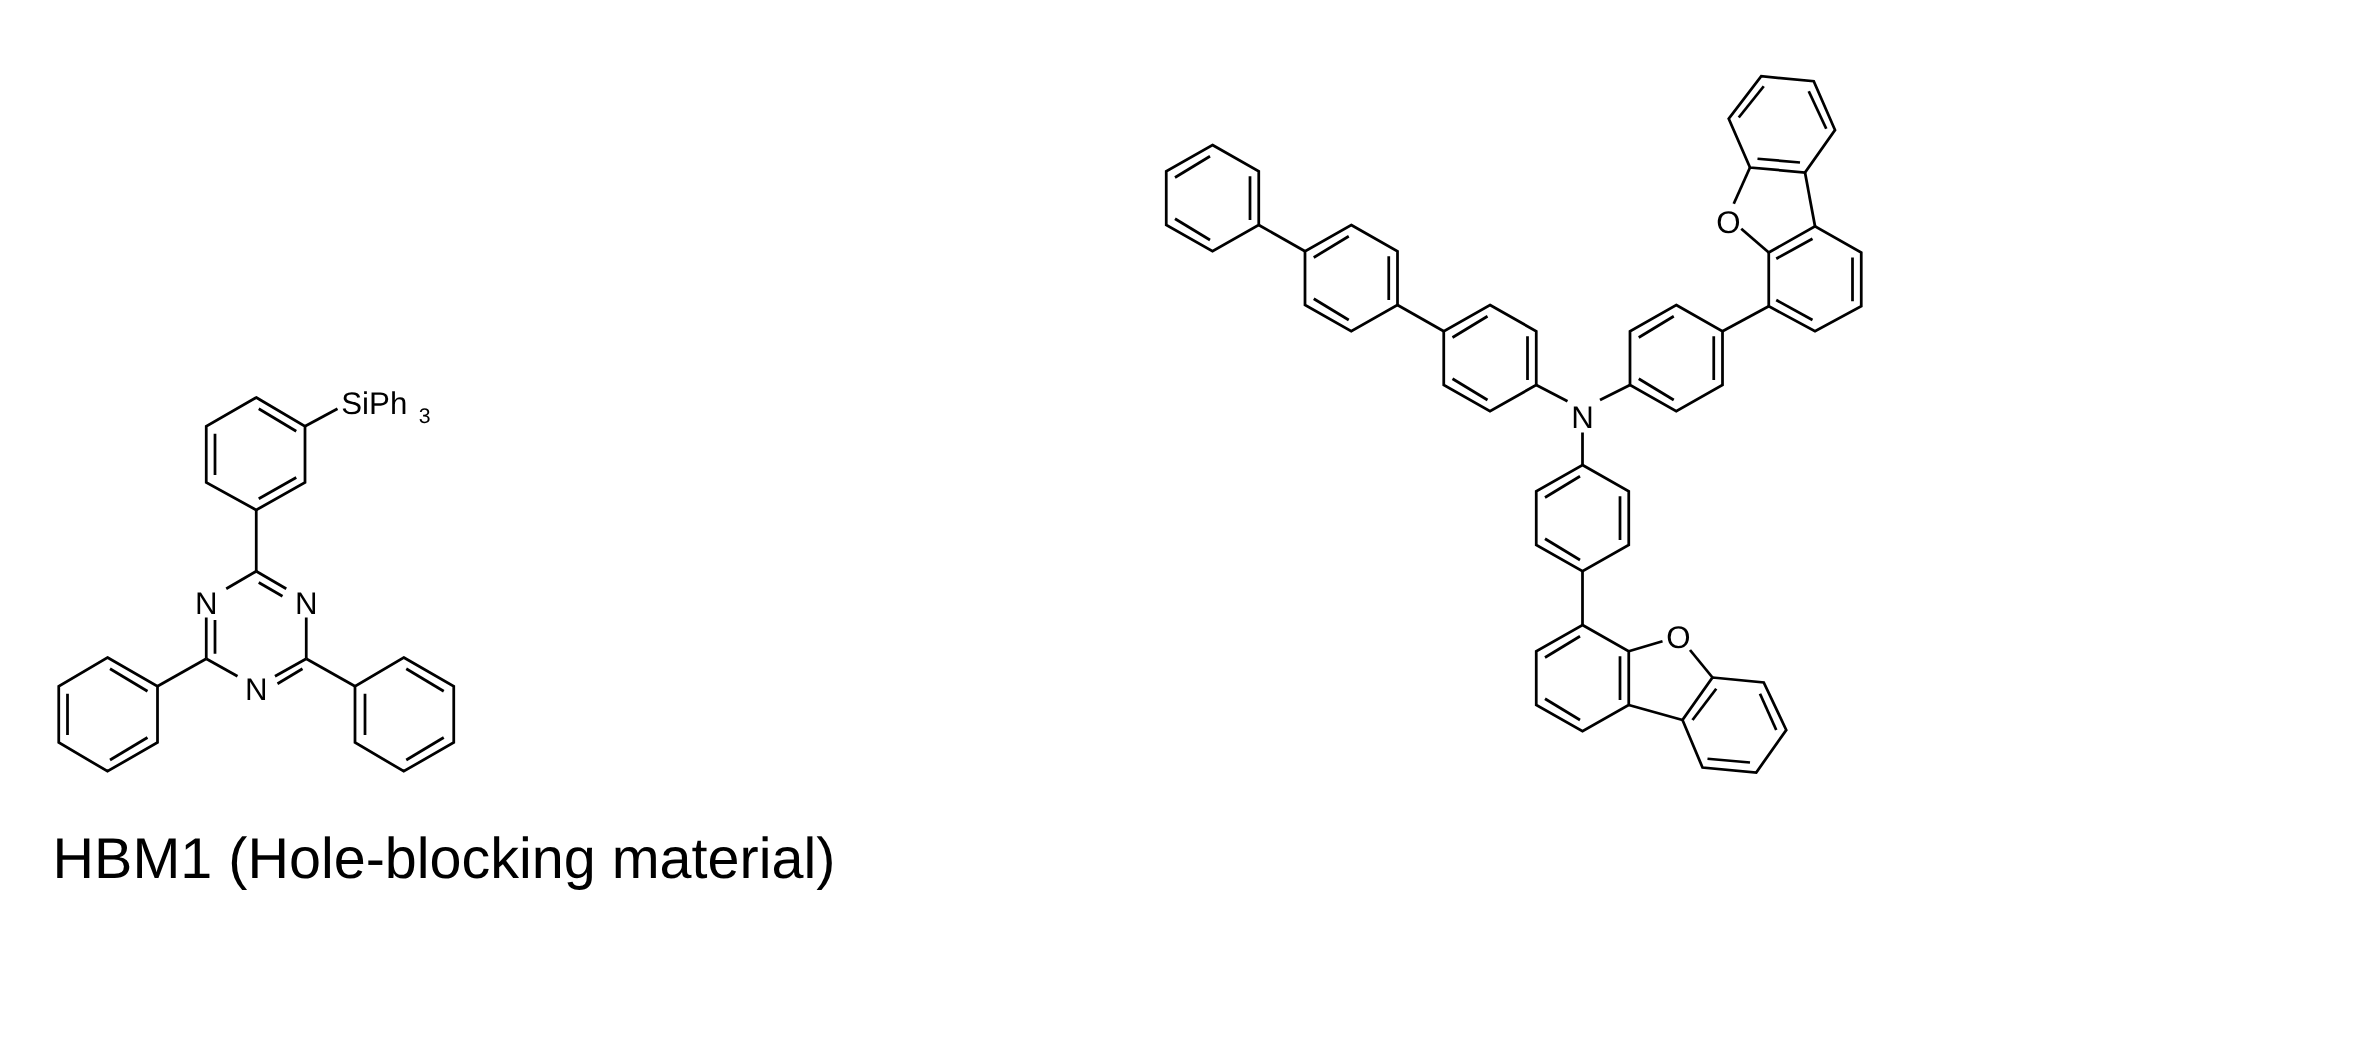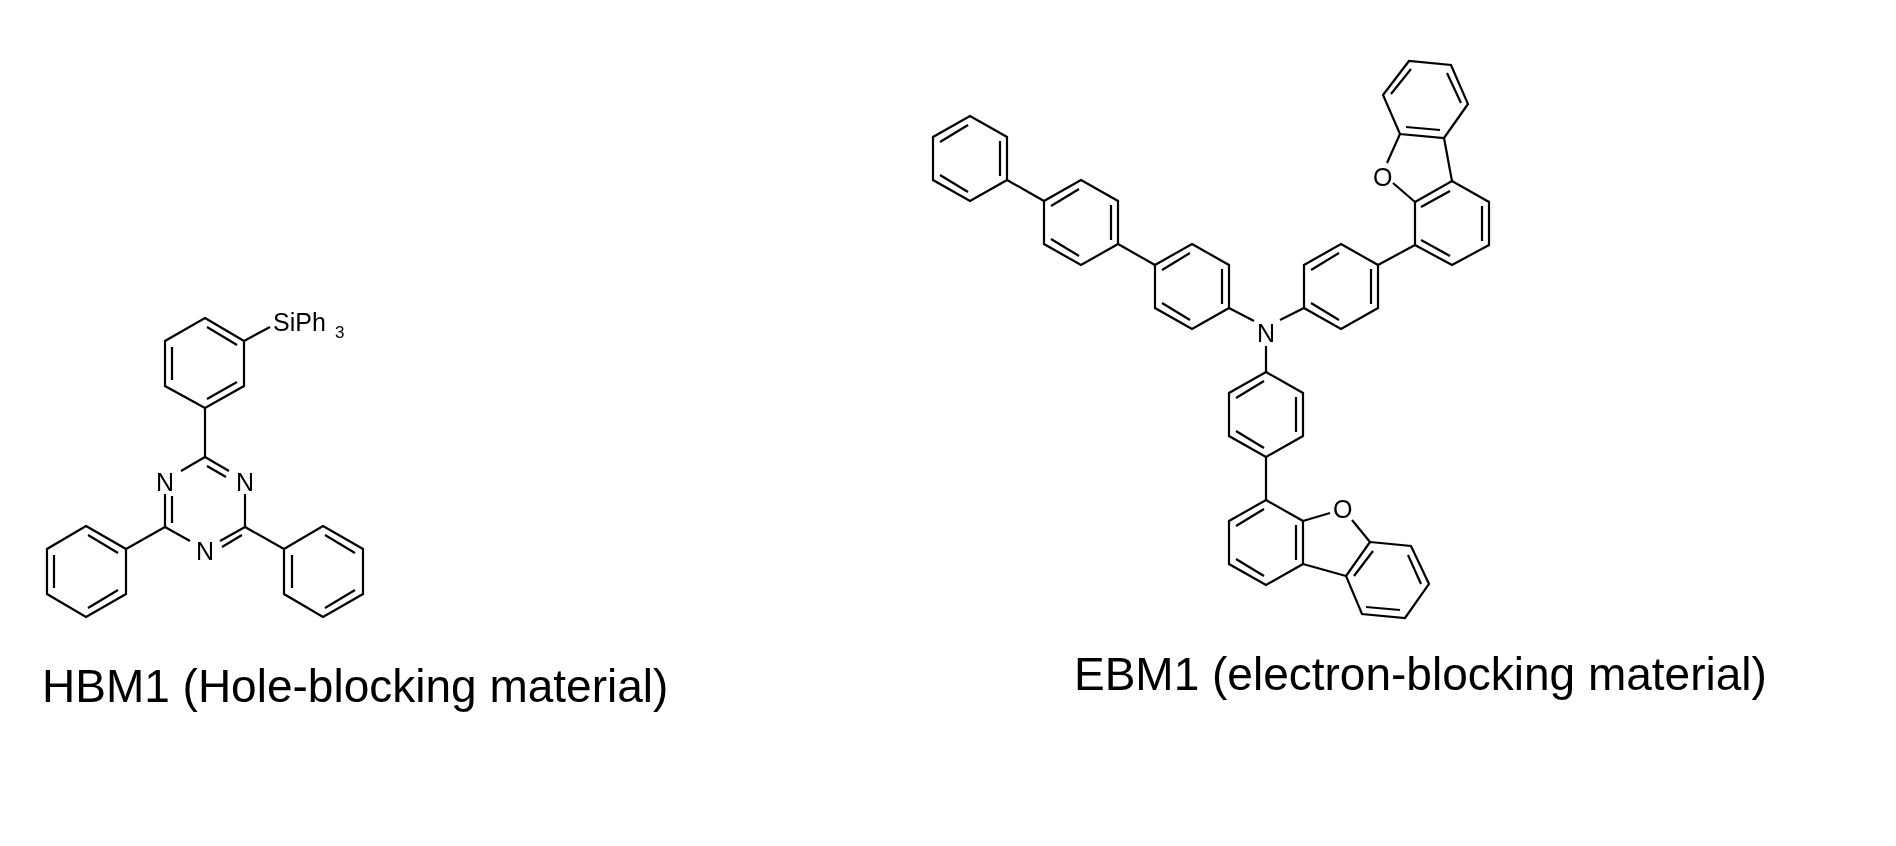"EBM1 (electron-blocking material)" div.caption { html: <div>EBM1 (electron-blocking material)</div> -> none }
